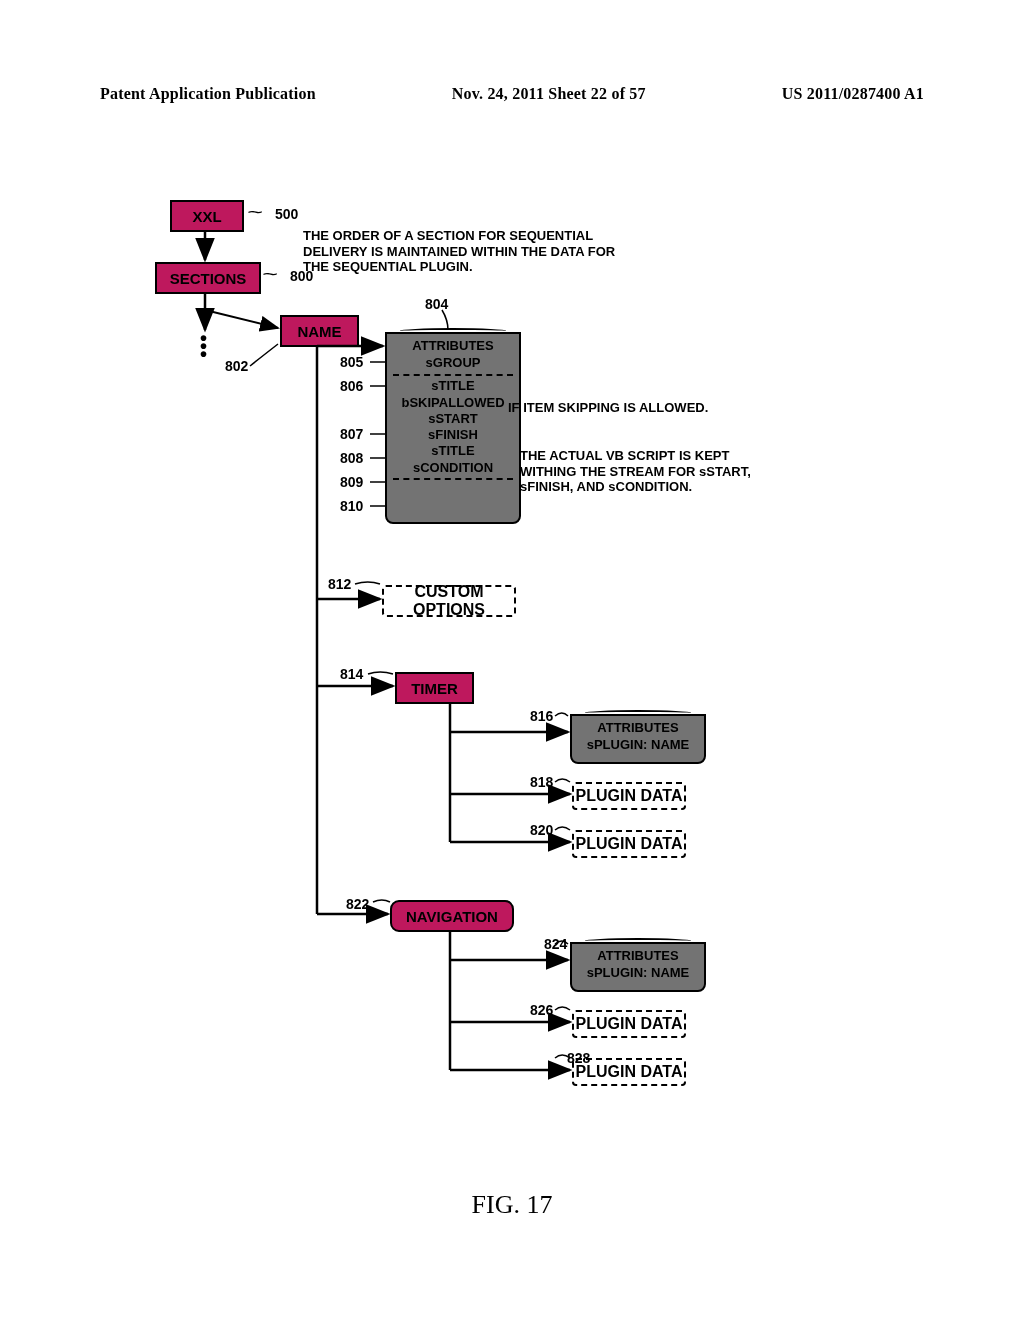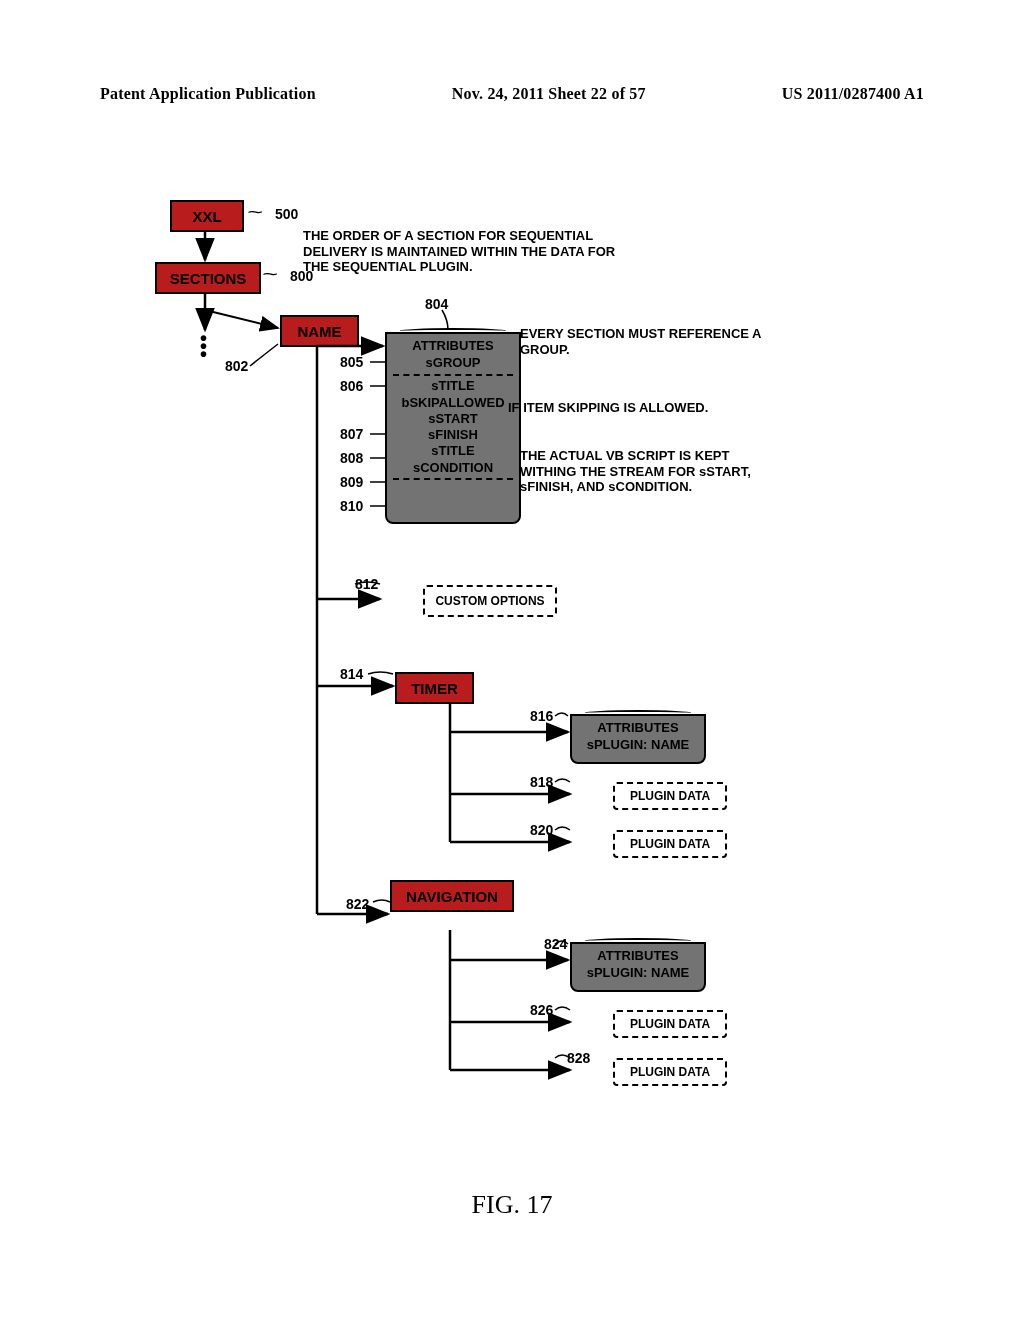"XXL" .box { background: #b91c1c -> #be185d }
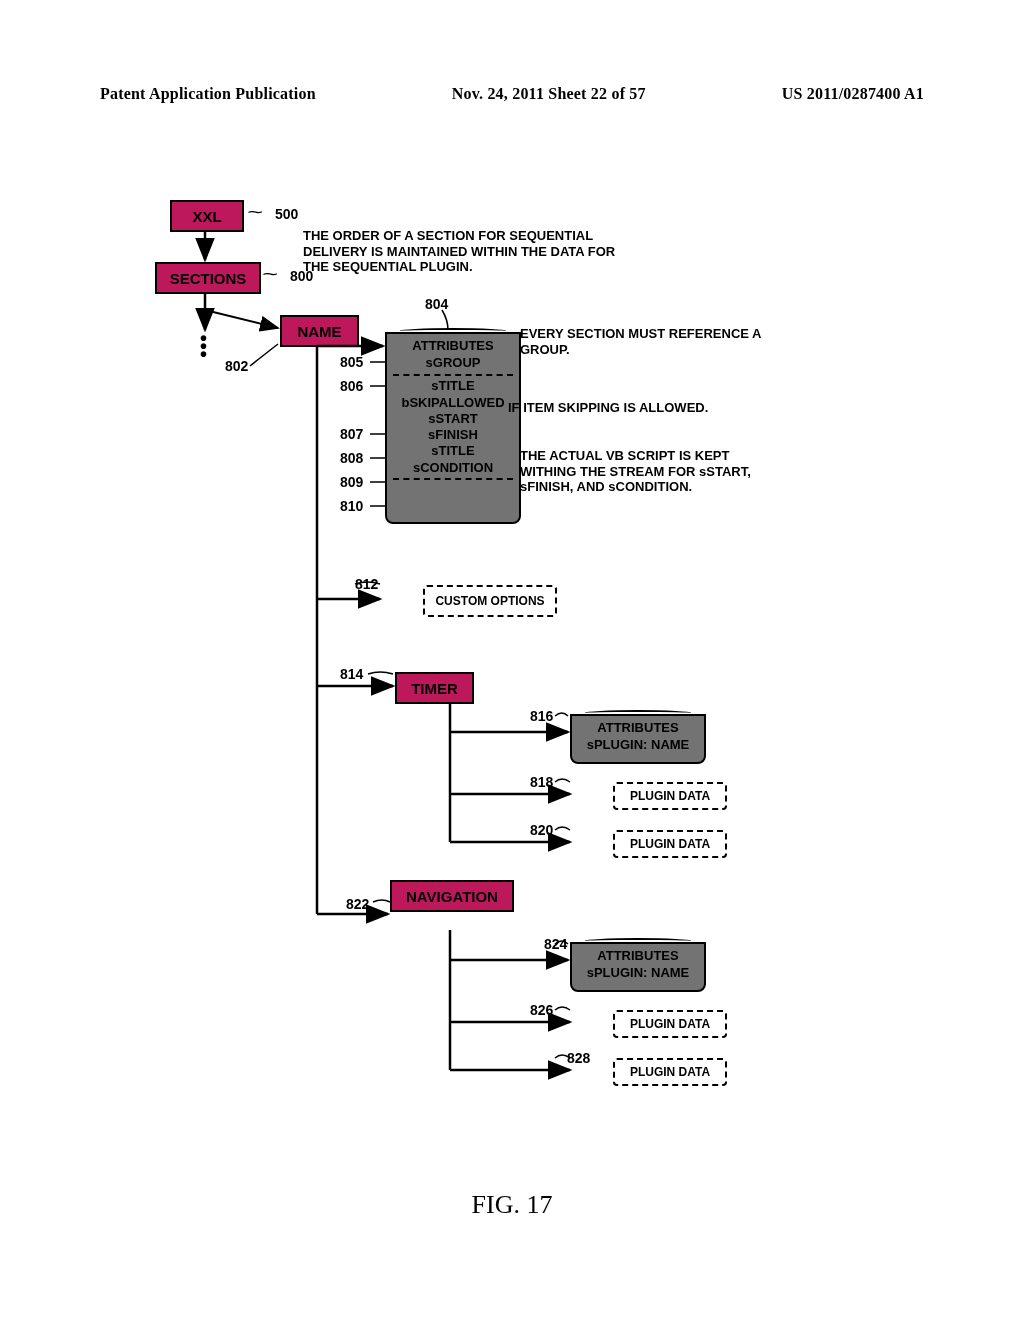"EVERY SECTION MUST REFERENCE A" div.annot { html: <div>EVERY SECTION MUST REFERENCE A GROUP.</div> -> none }
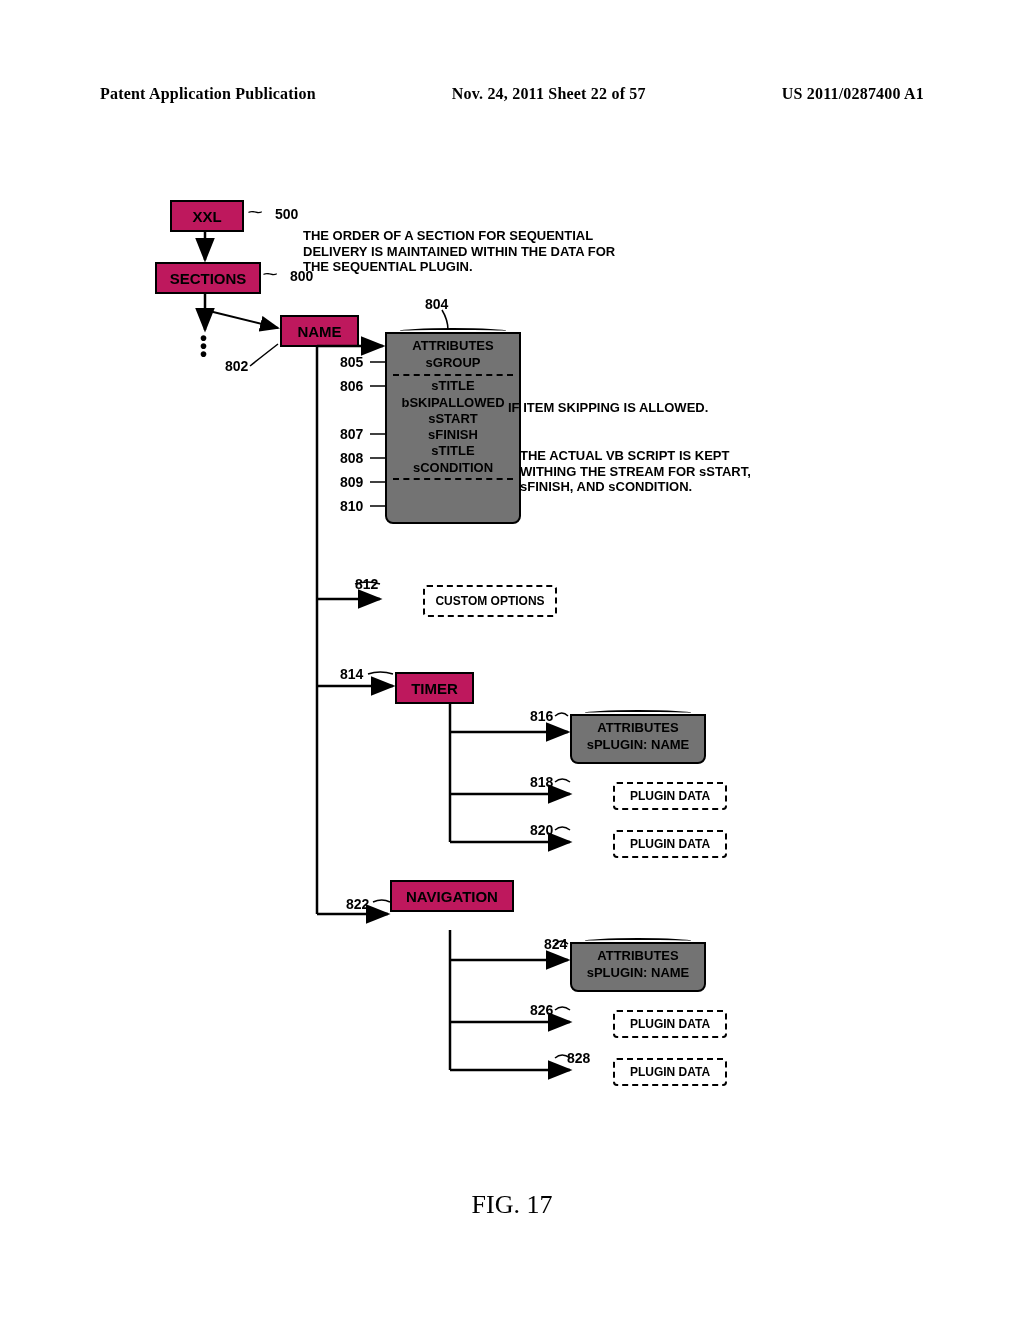"812" span.ref { margin-left: 27px -> none }
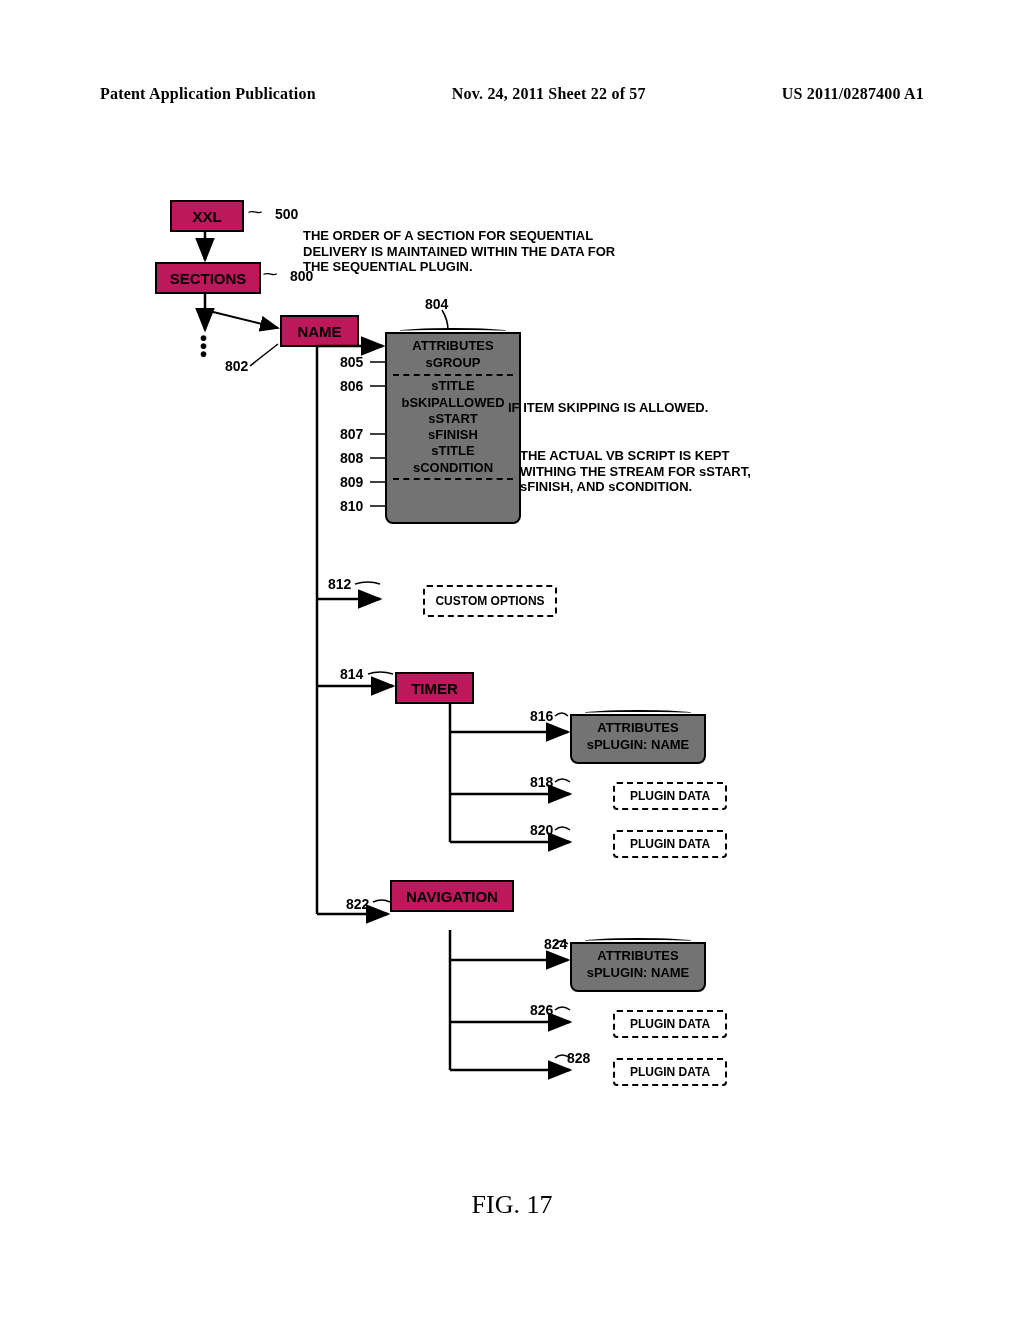"CUSTOM OPTIONS" .dashed-box { font-size: 12px -> 16px; margin-left: 41px -> none }
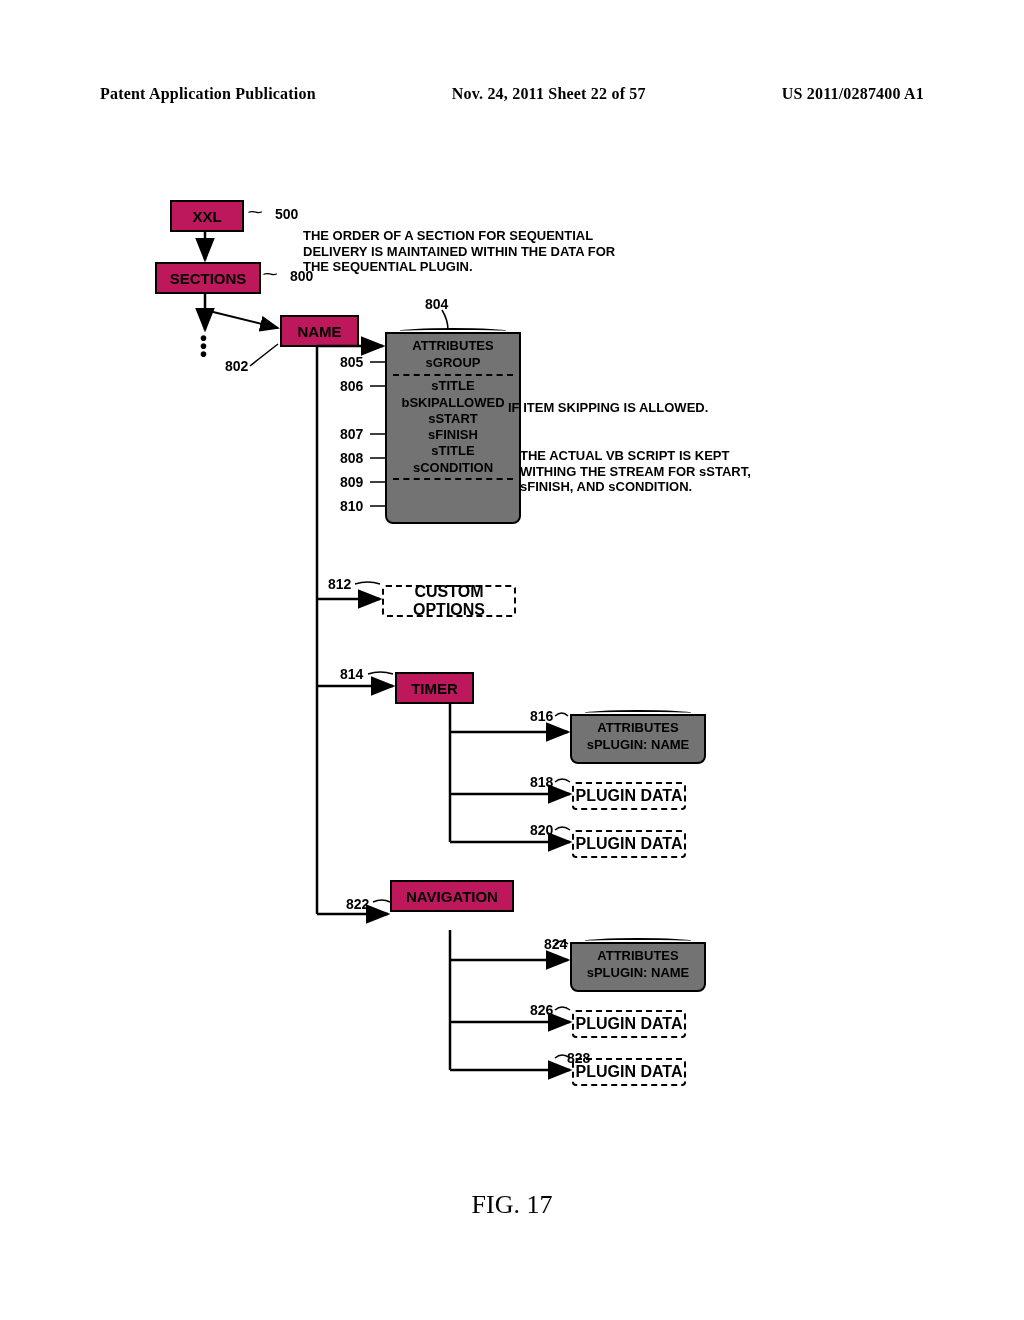"NAVIGATION" div.box { border-radius: none -> 9px; top: 700px -> 720px }
